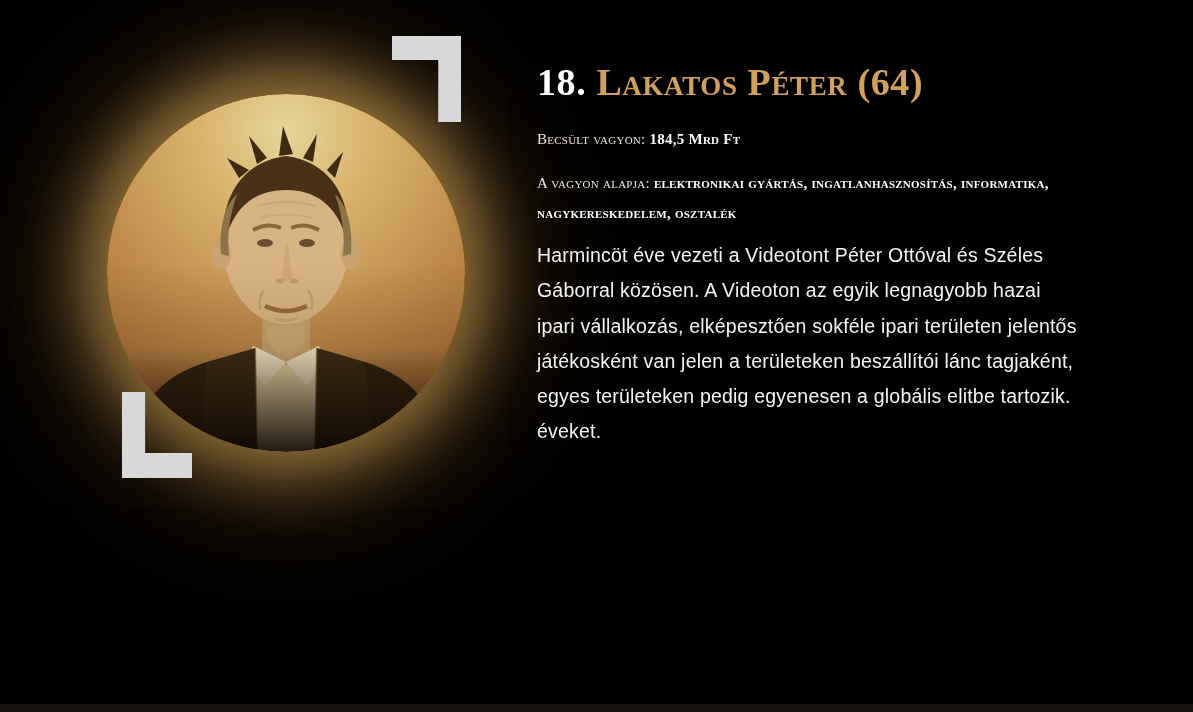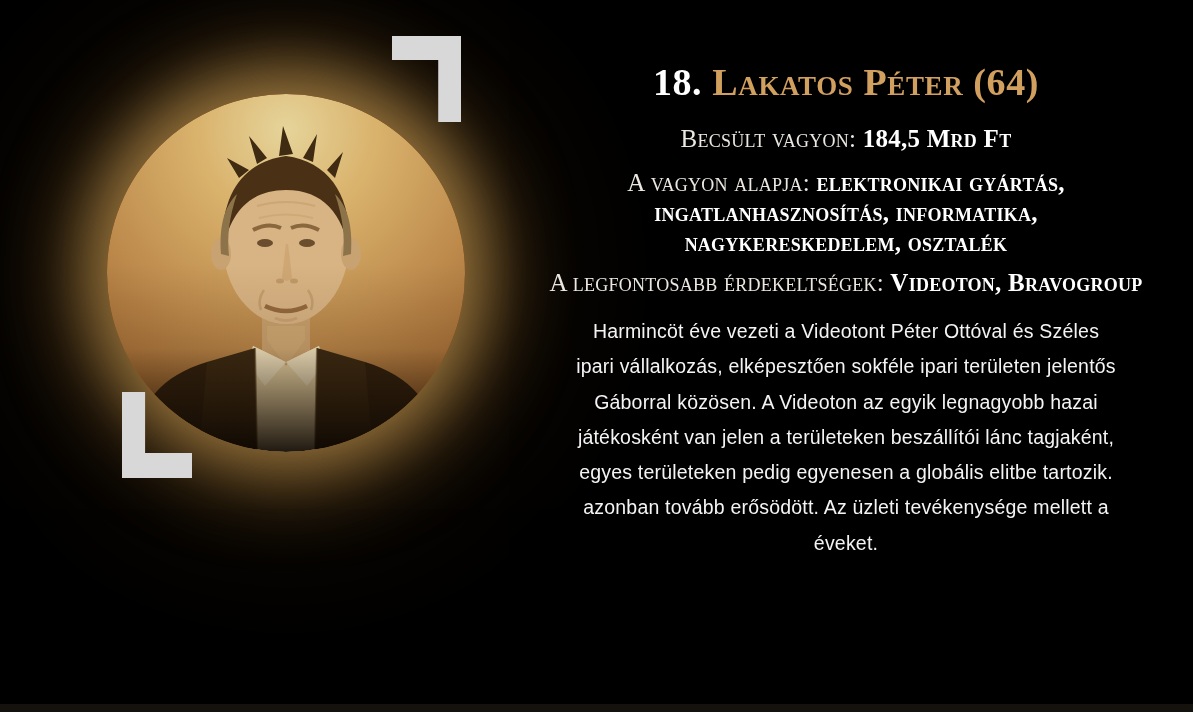"18. Lakatos Péter (64)" .info-col { text-align: center -> none }
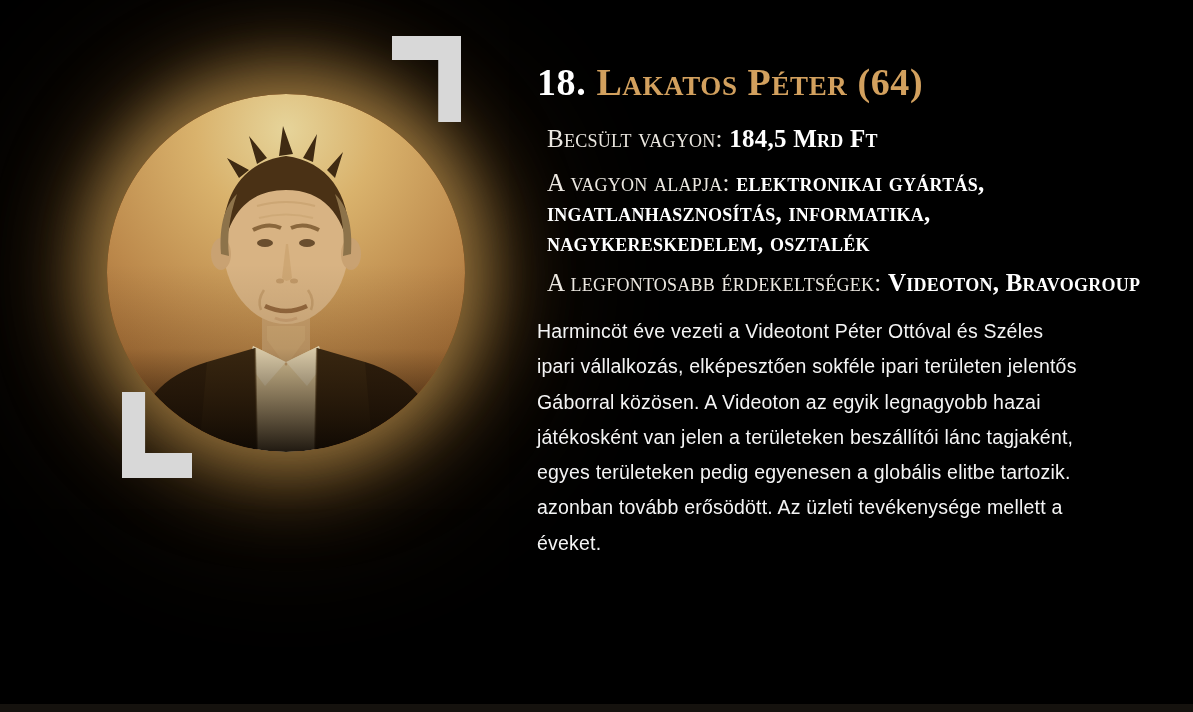"Becsült vagyon: 184,5 Mrd Ft" .meta { font-size: 25px -> 15px; margin: 10px -> 0 }
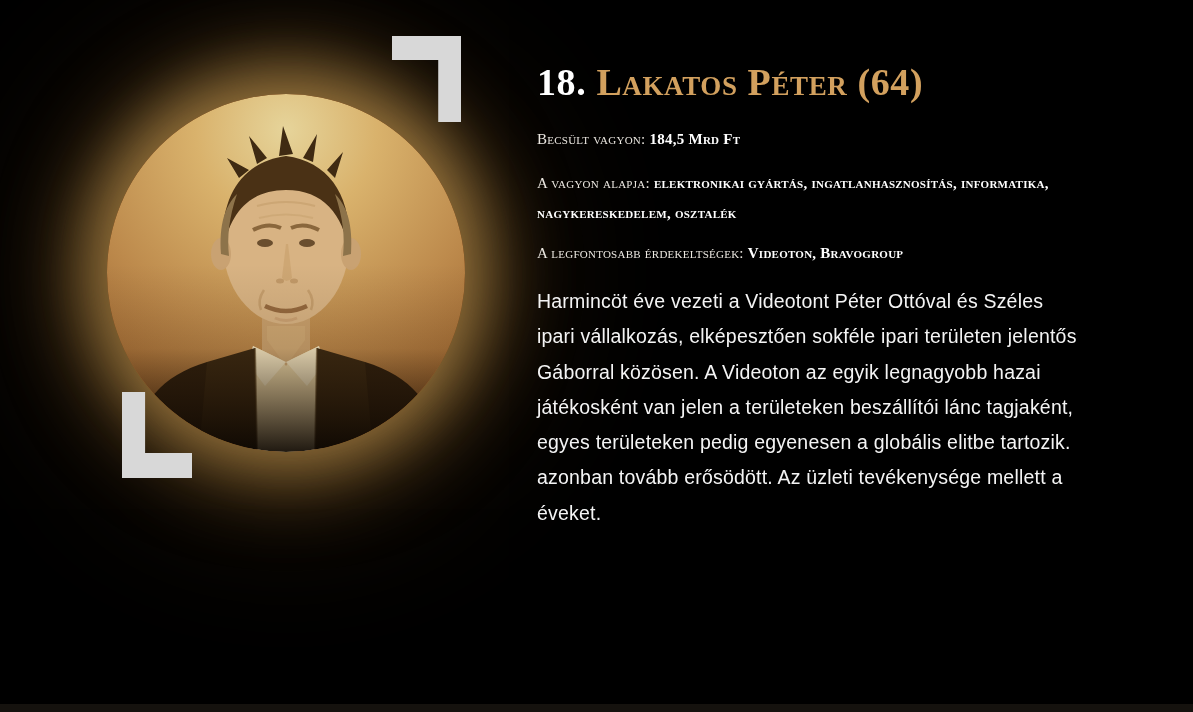"A legfontosabb érdekeltségek: Videoton," p.meta { html: <p><span>A legfontosabb érdekeltségek:</span> <span>Videoton, Bravogroup</span></p> -> none }
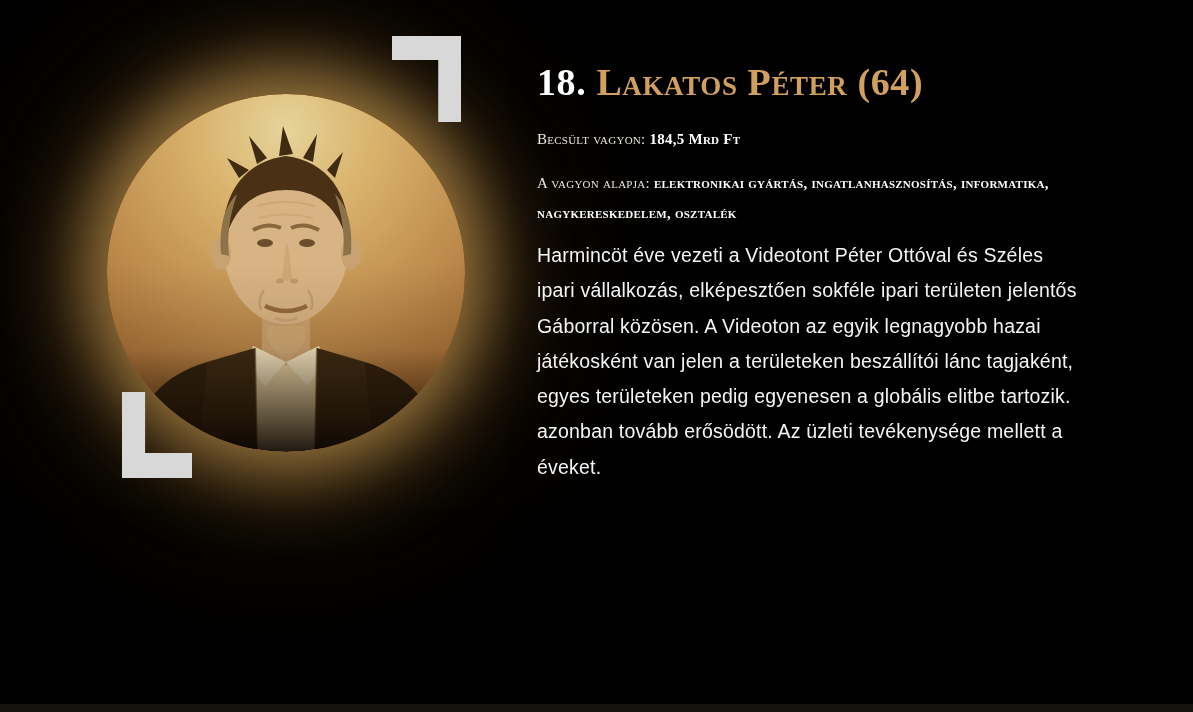"ipari vállalkozás, elképesztően sokféle" div.bio-line { order: before "Gáborral közösen. A Videoton az" -> after "Gáborral közösen. A Videoton az" }
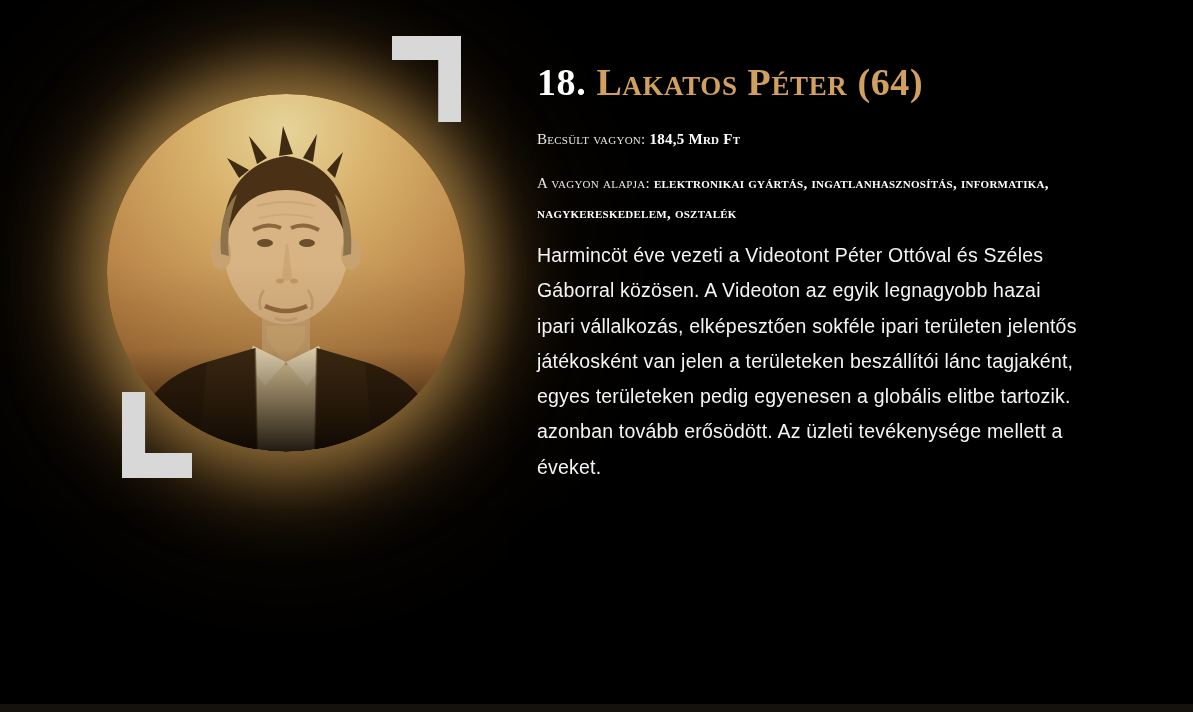"azonban tovább erősödött. Az üzleti" div.bio-line { html: <div>azonban tovább erősödött. Az üzleti tevékenysége mellett a</div> -> none }
